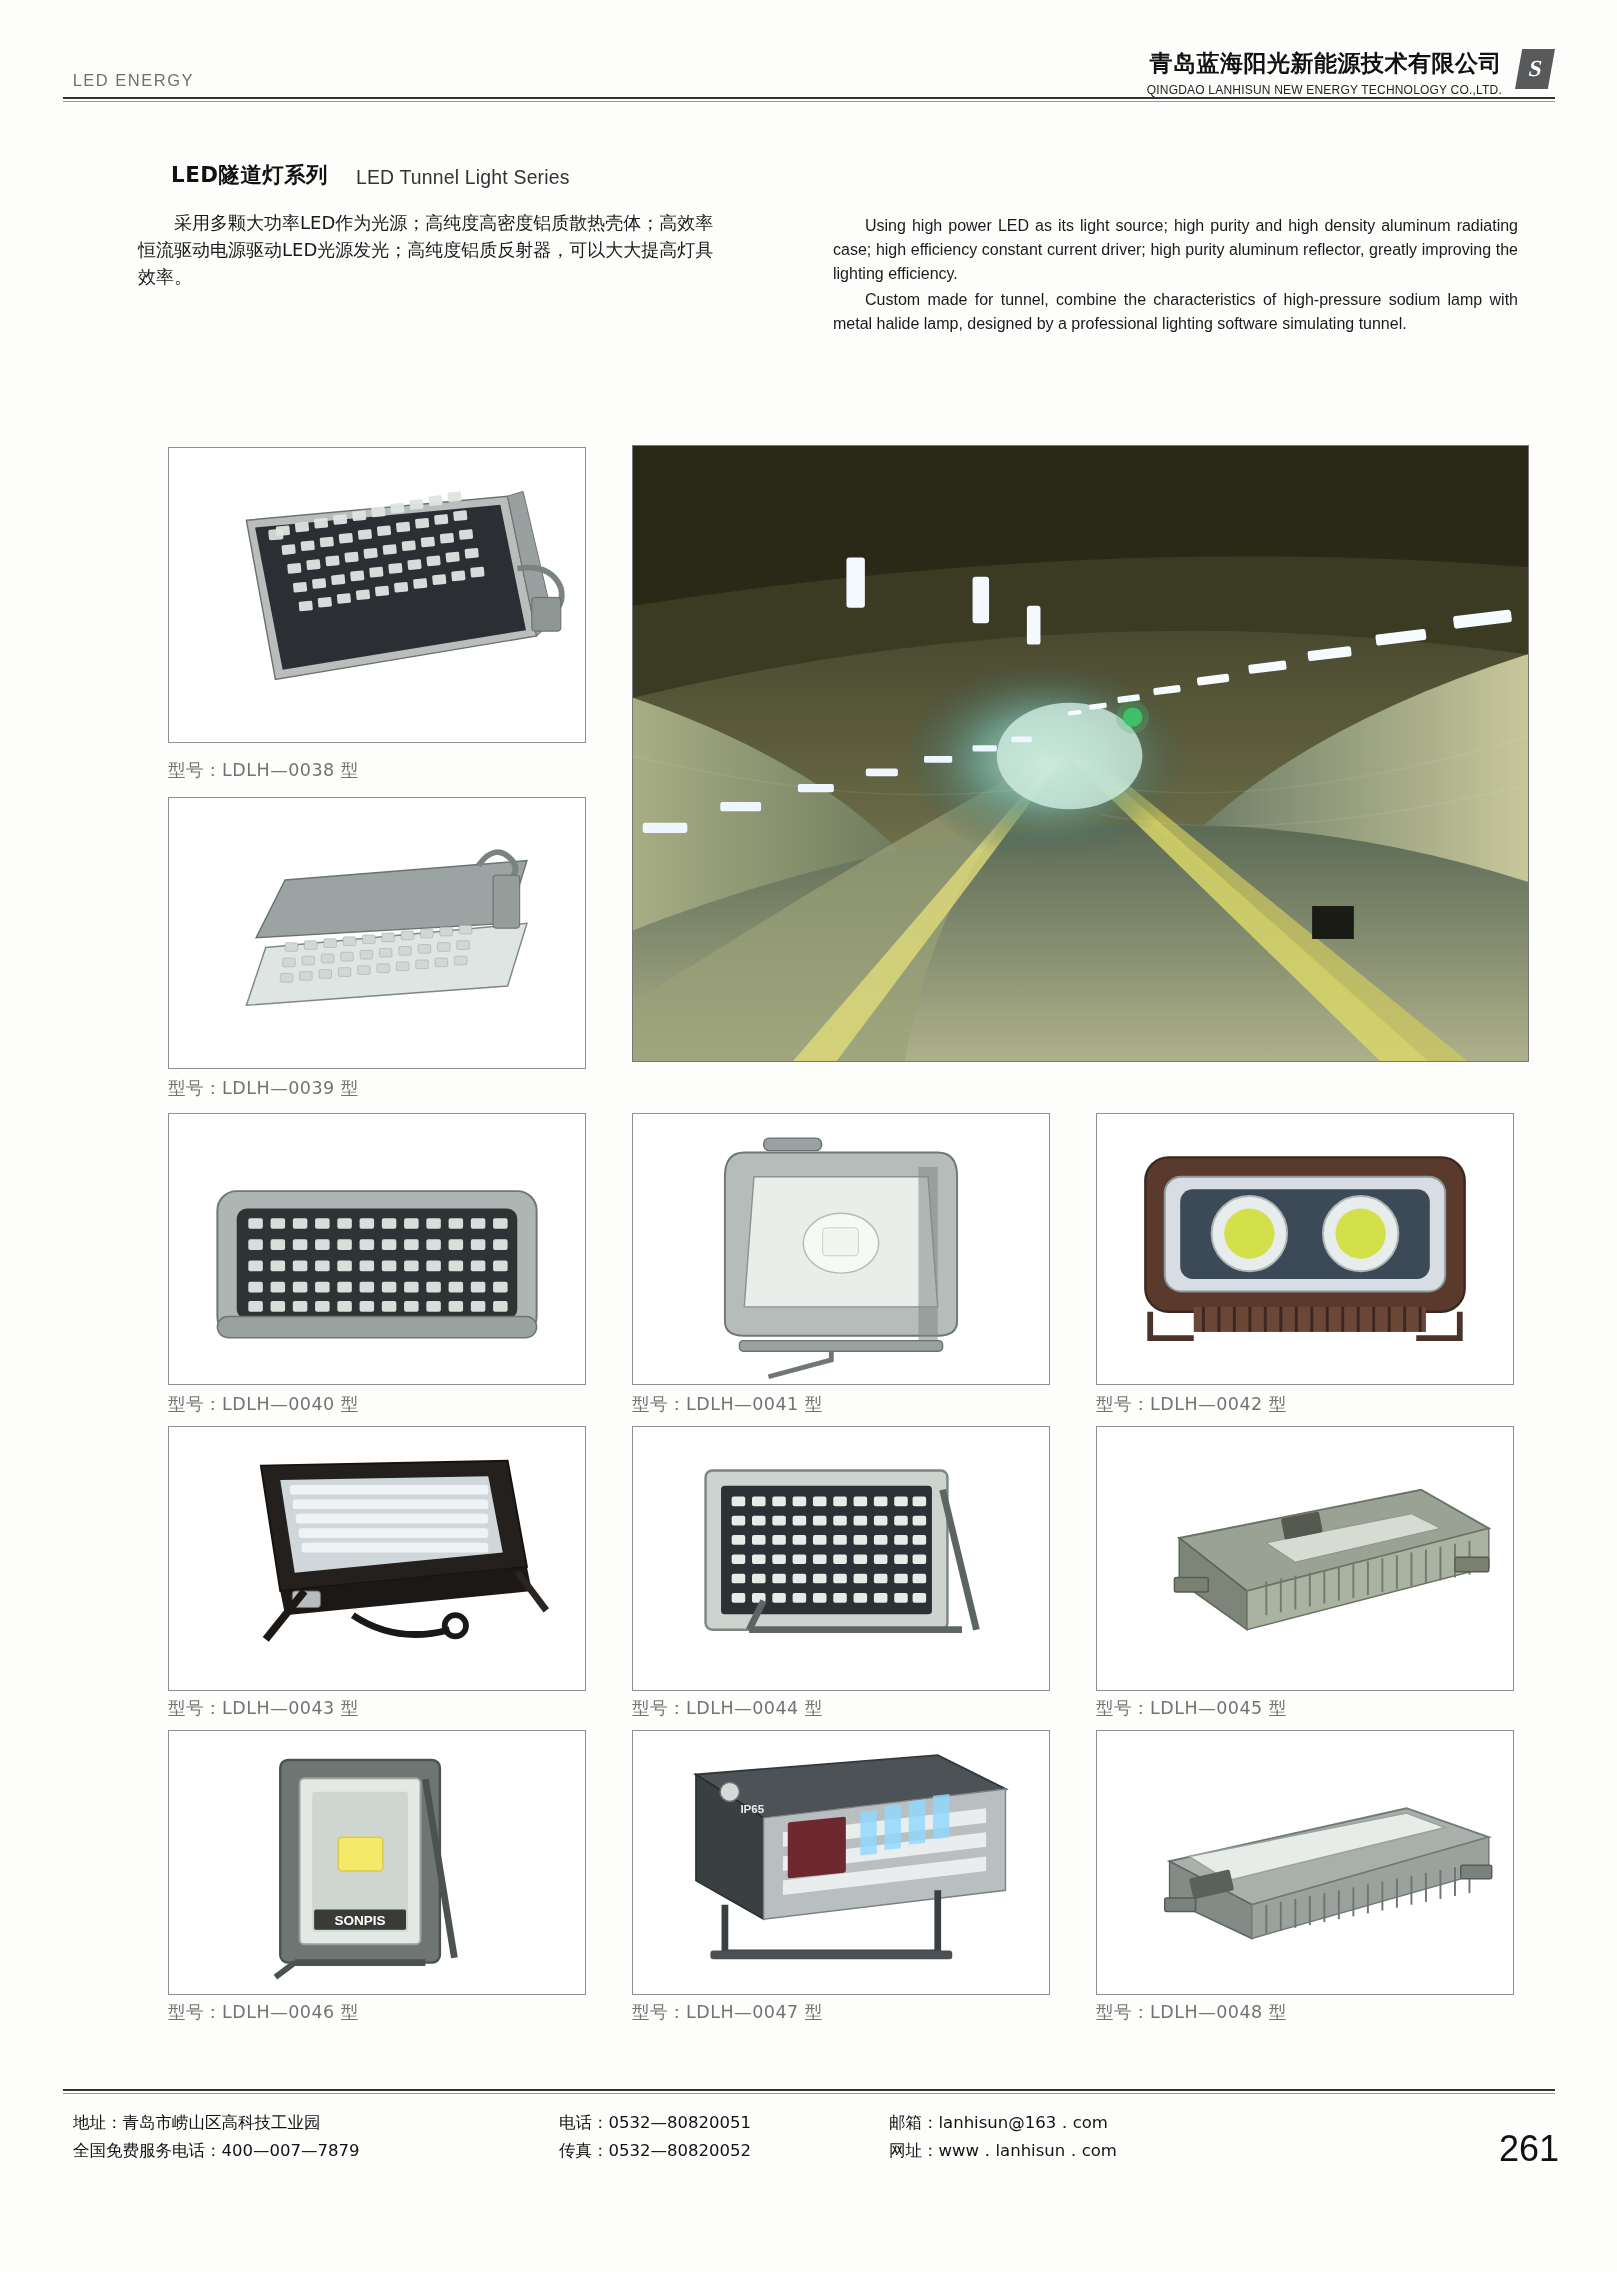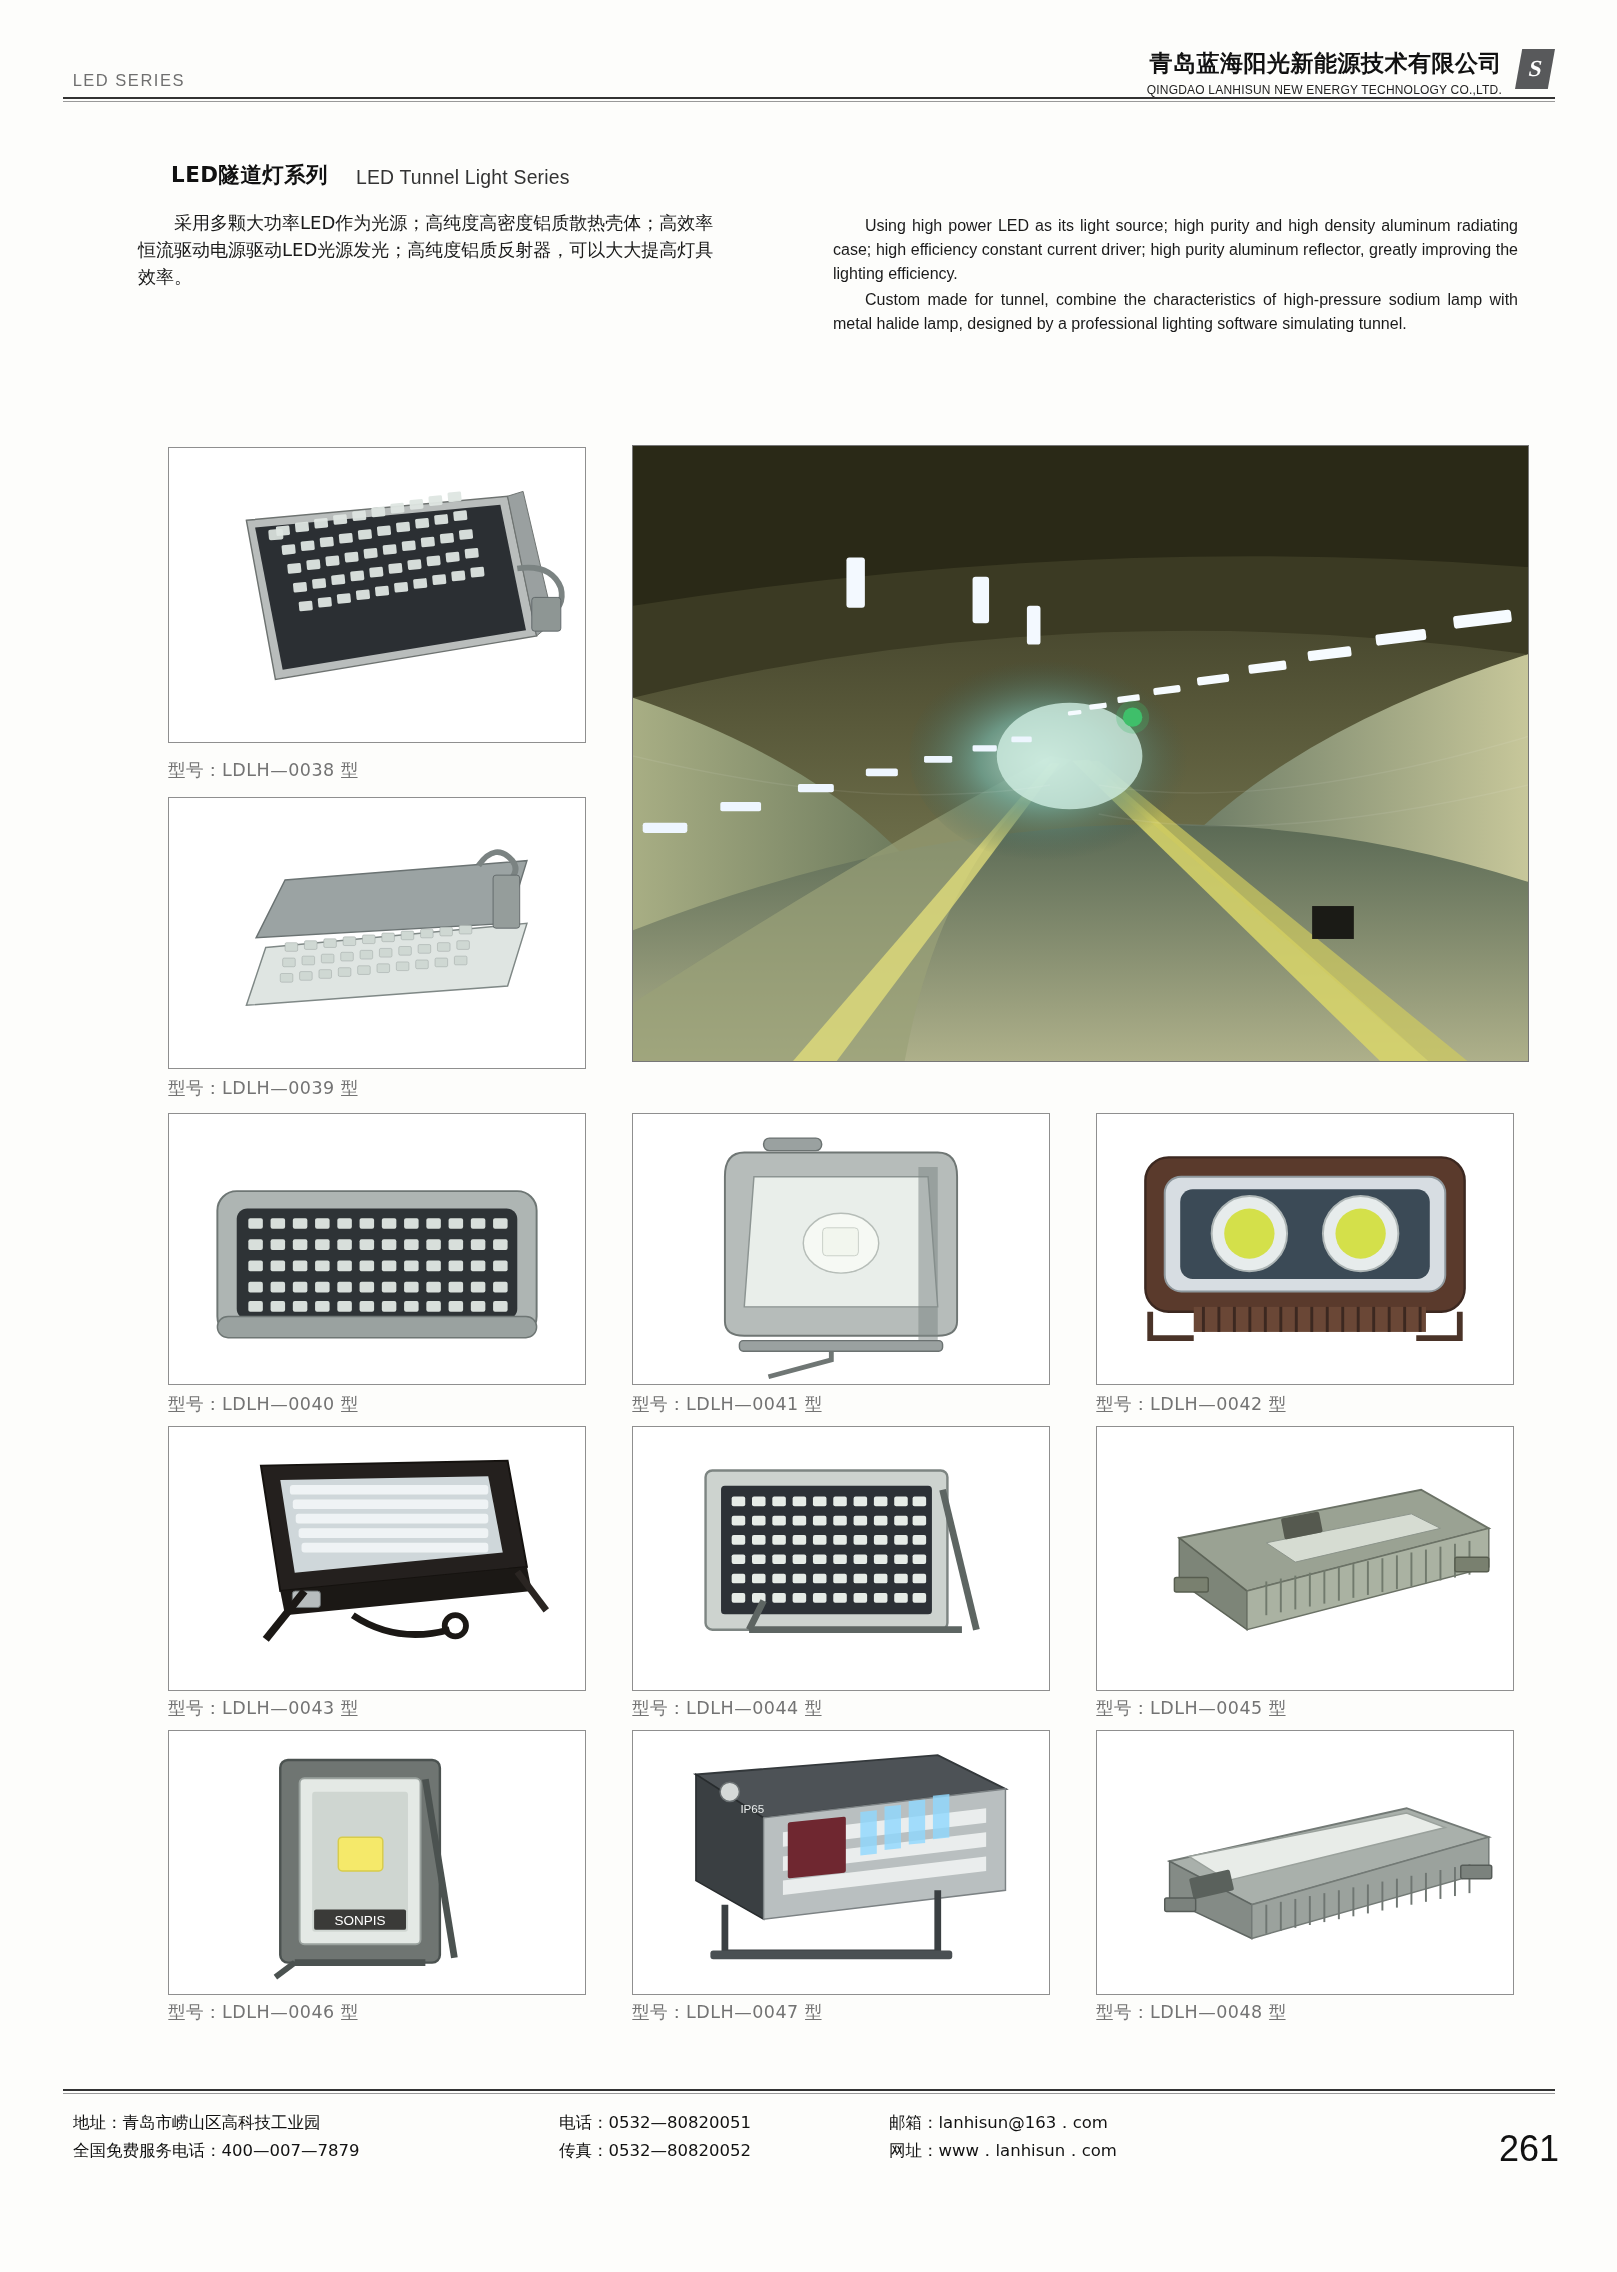"LED SERIES" div.header-left { text: SERIES -> ENERGY }
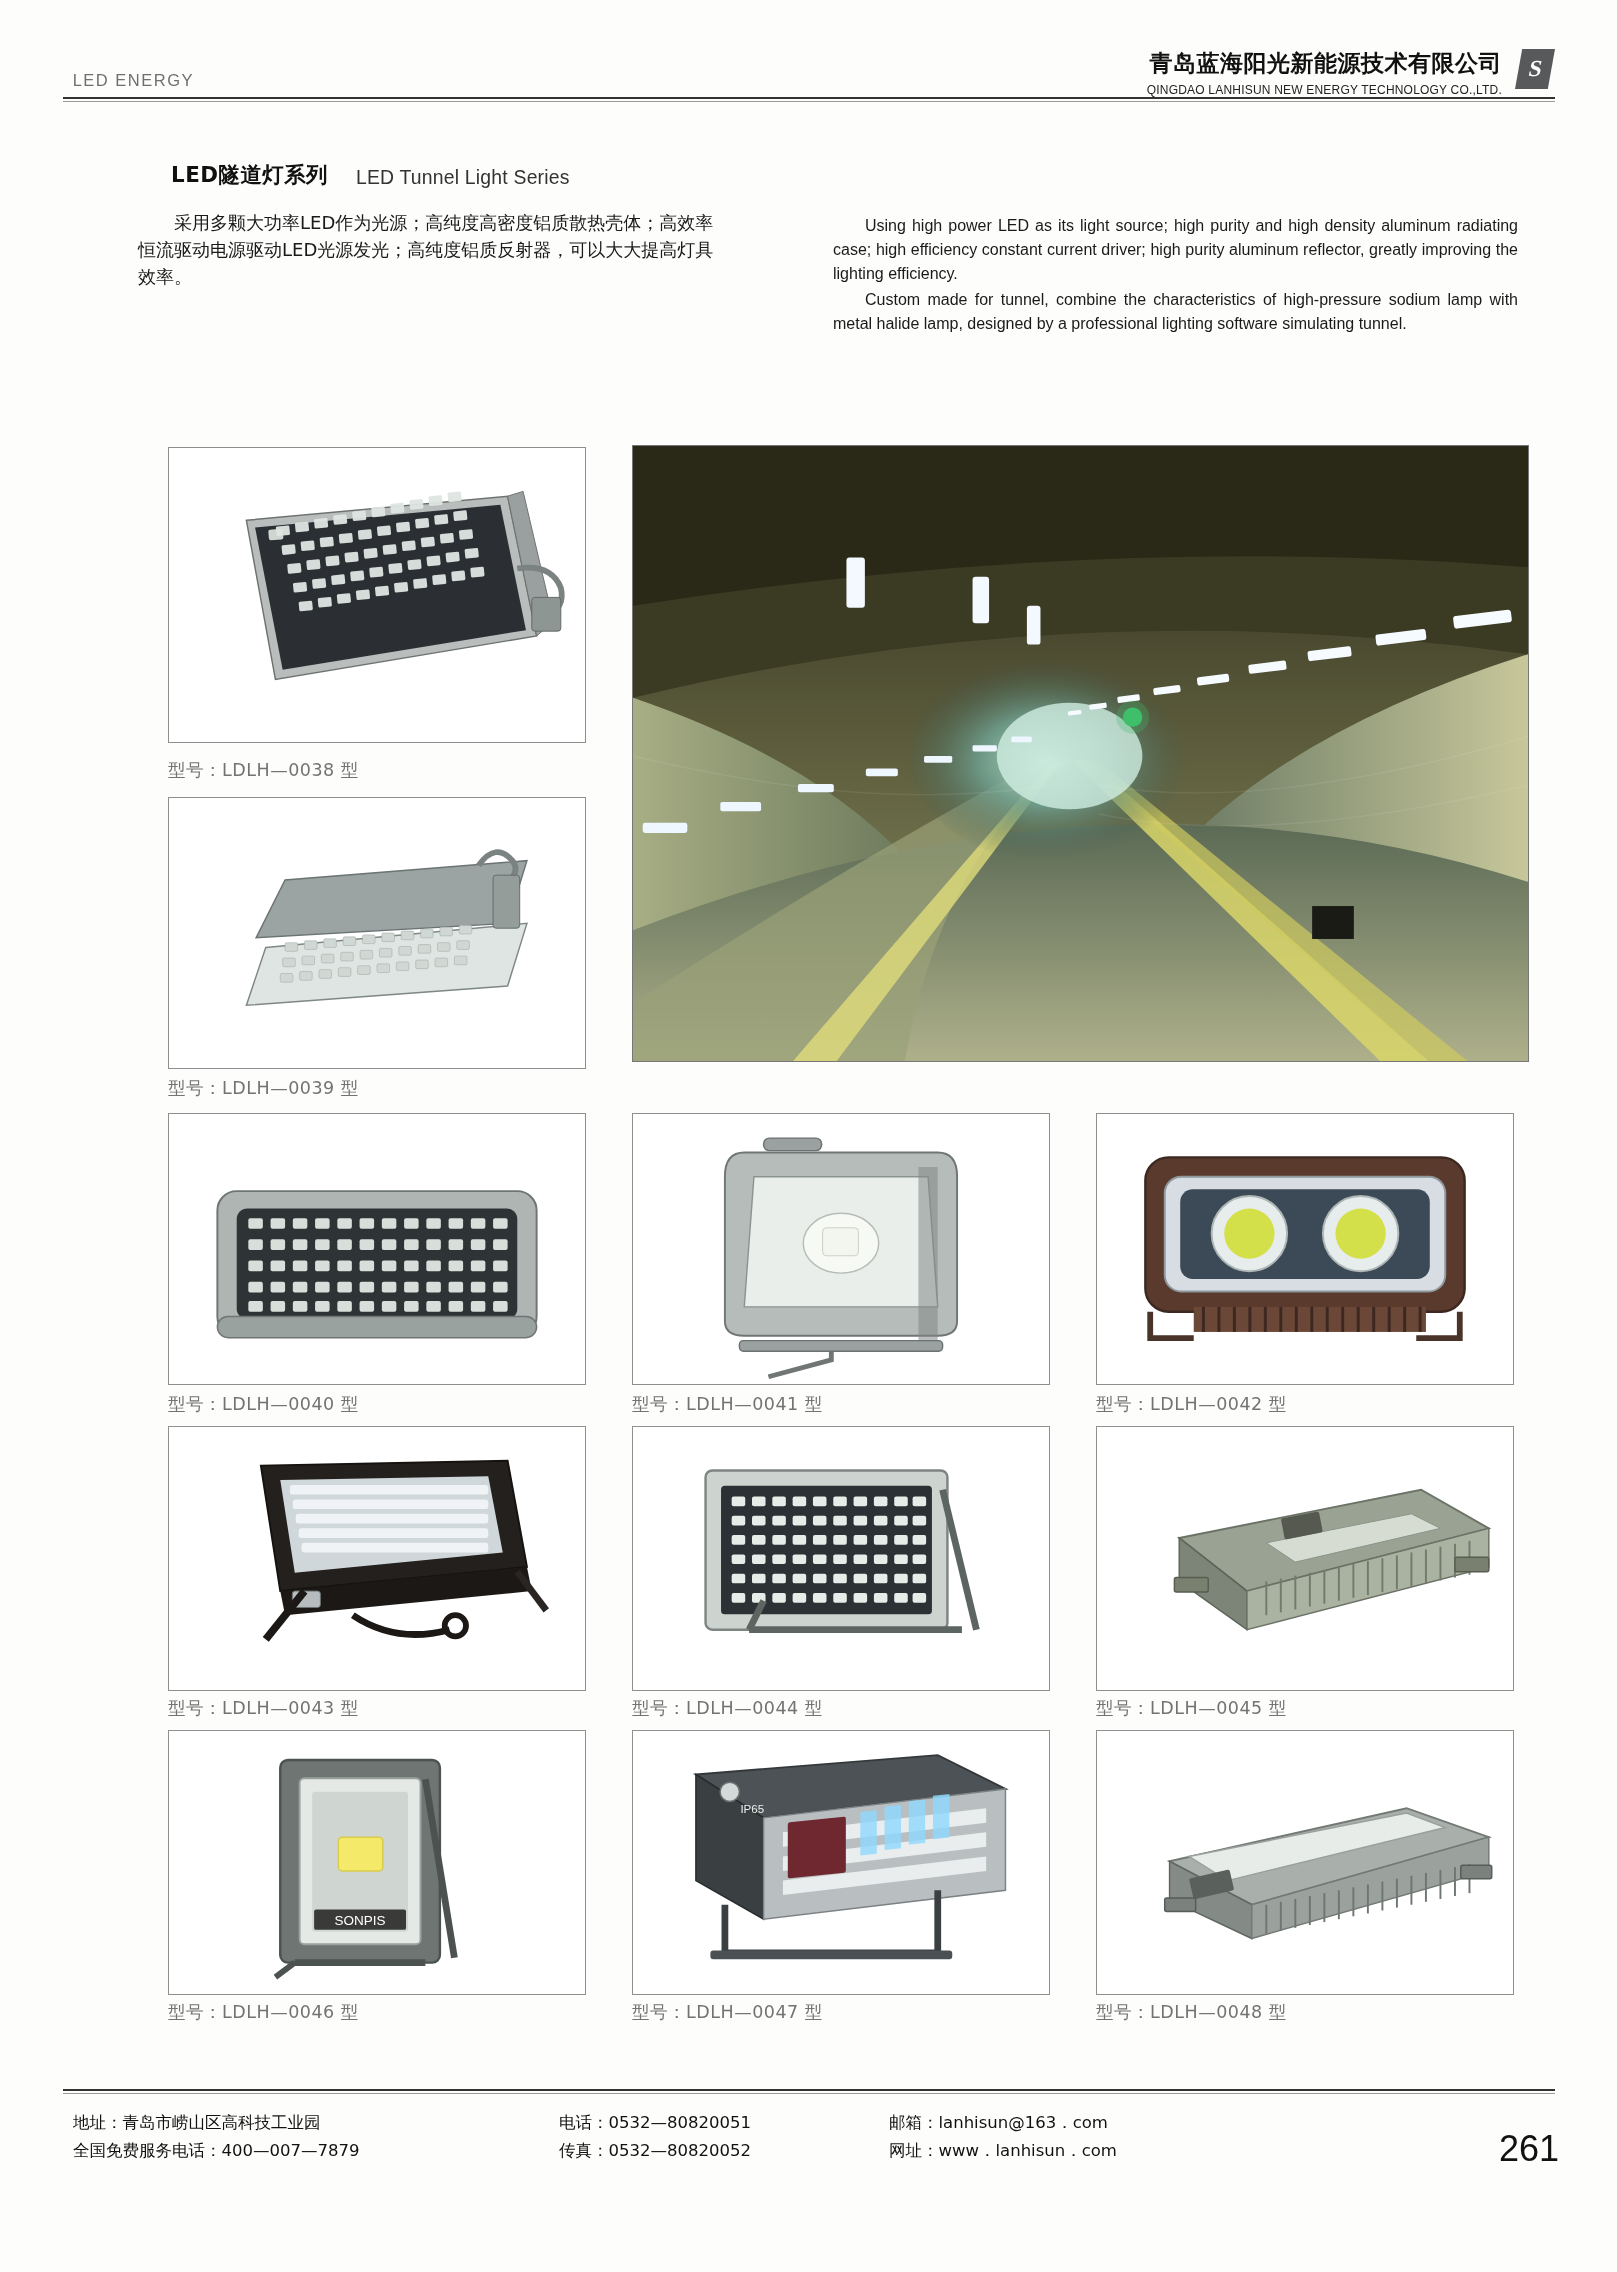"IP65" .photo-box { font-weight: none -> bold }
